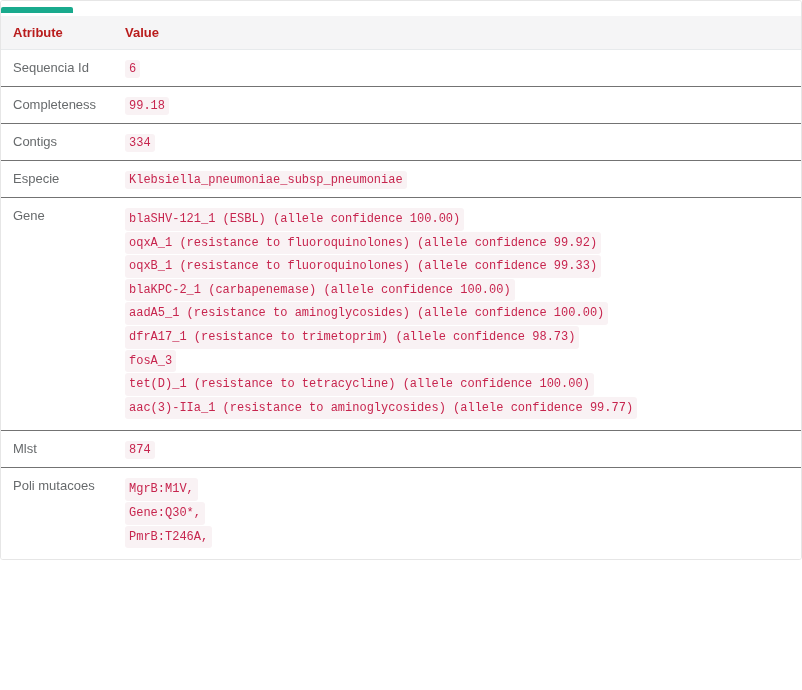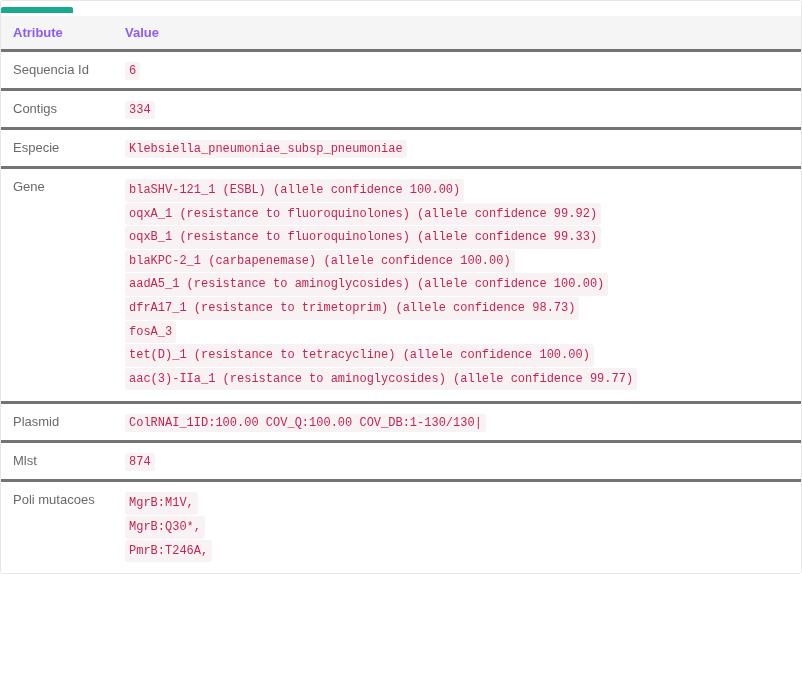"Atribute" thead th { color: #8b5cf6 -> #b91c1c }
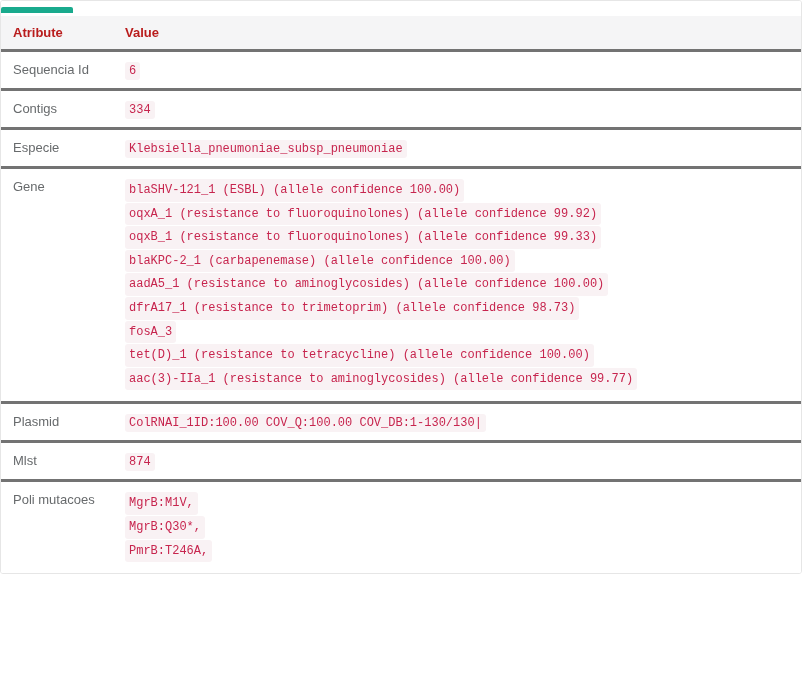"Sequencia Id" tbody td { border-top: 3px solid #737373 -> 1px solid #737373 }
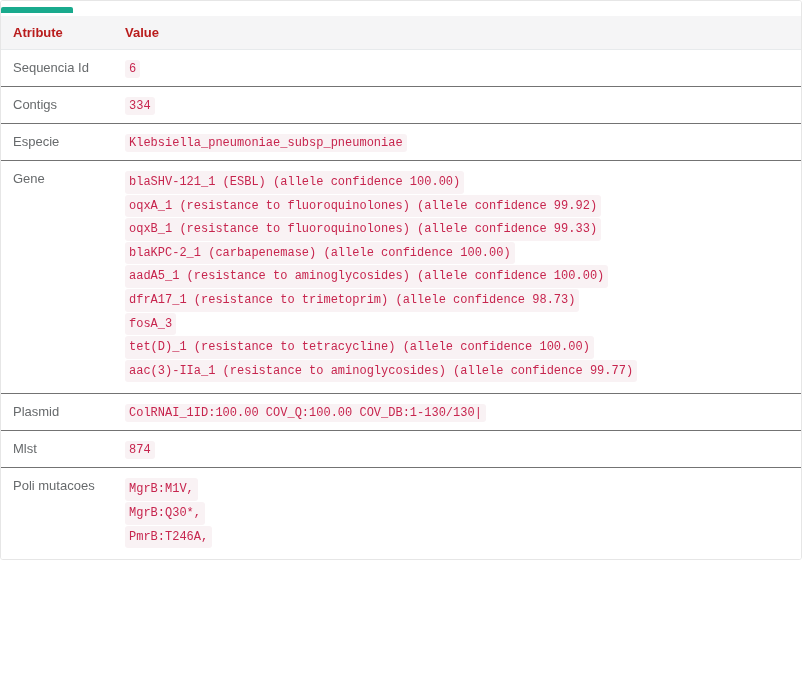"Completeness" tr { html: none -> <tr> <td>Completeness</td> <td><code>99.18</code></td> </tr> }
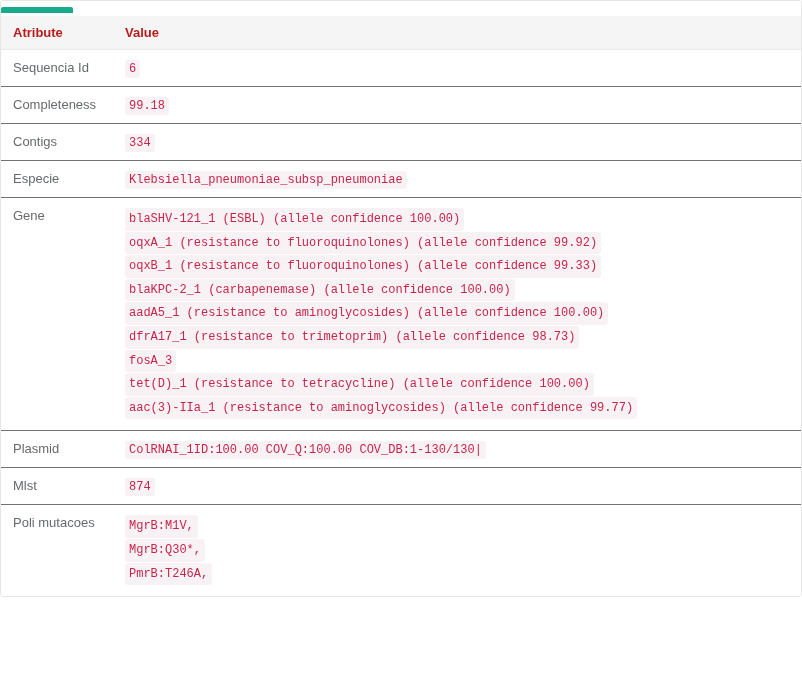"Plasmid" tr { html: <tr> <td>Plasmid</td> <td><code>ColRNAI_1ID:100.00 COV_Q:100.00 COV_DB:1-130/130|</code></td> </tr> -> none }
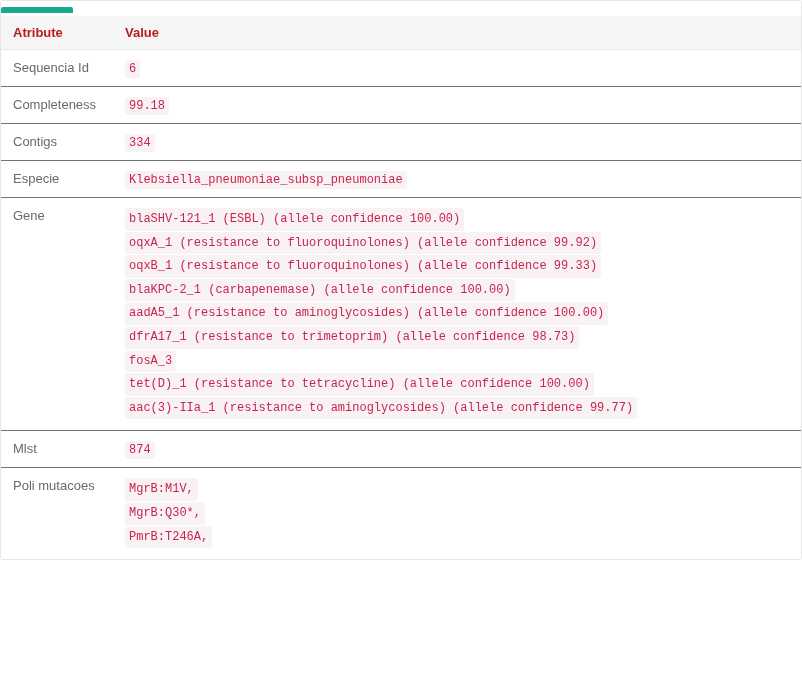"MgrB:Q30*," code { text: MgrB:Q30 -> Gene:Q30 }
